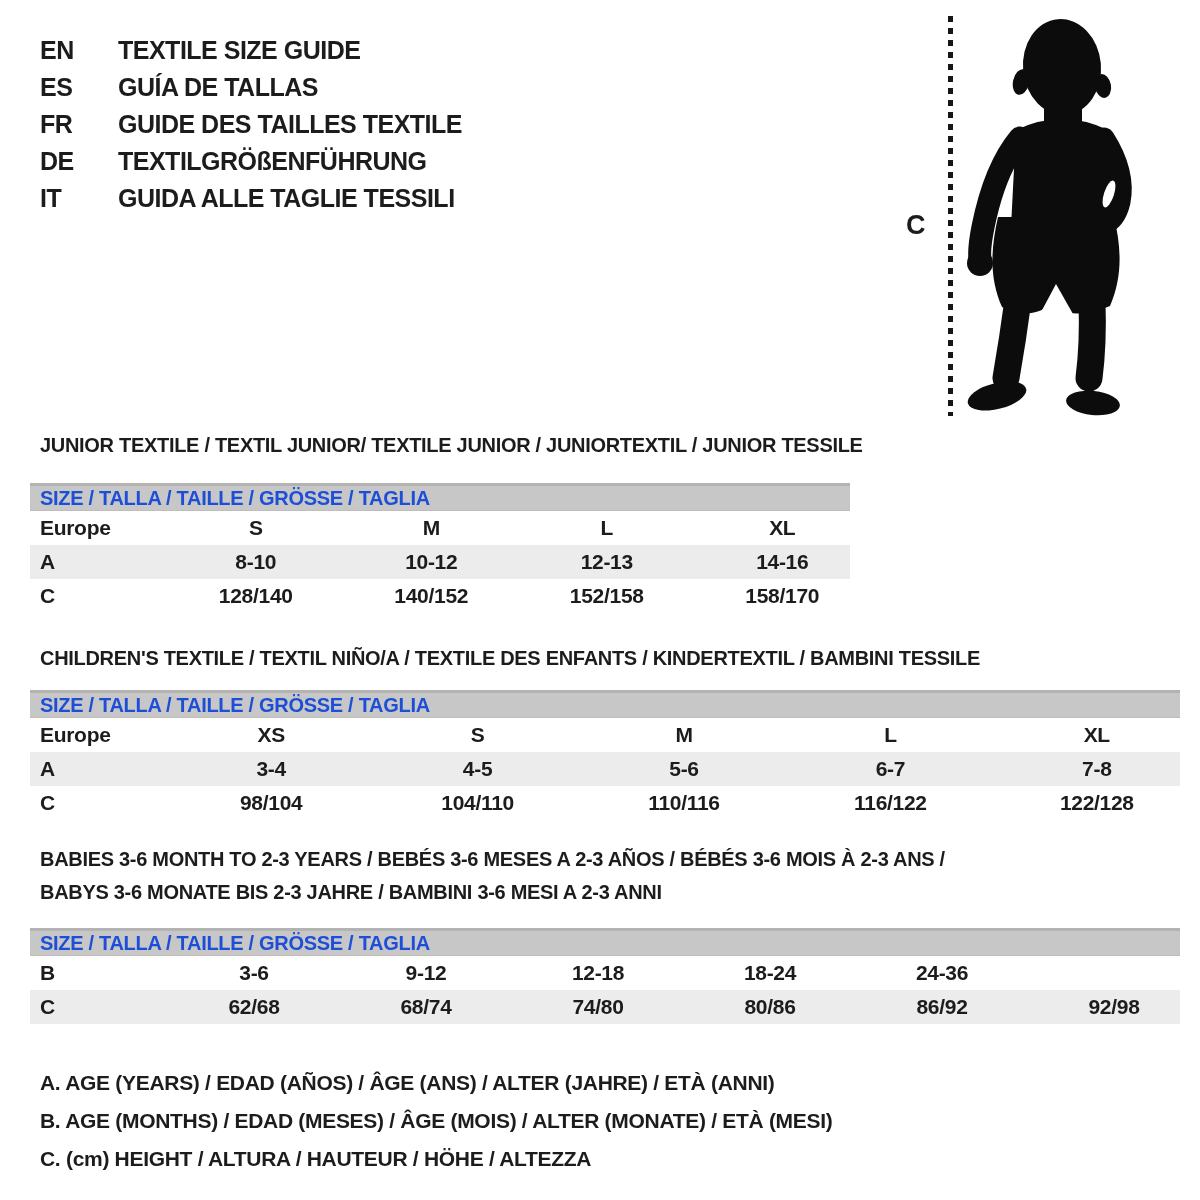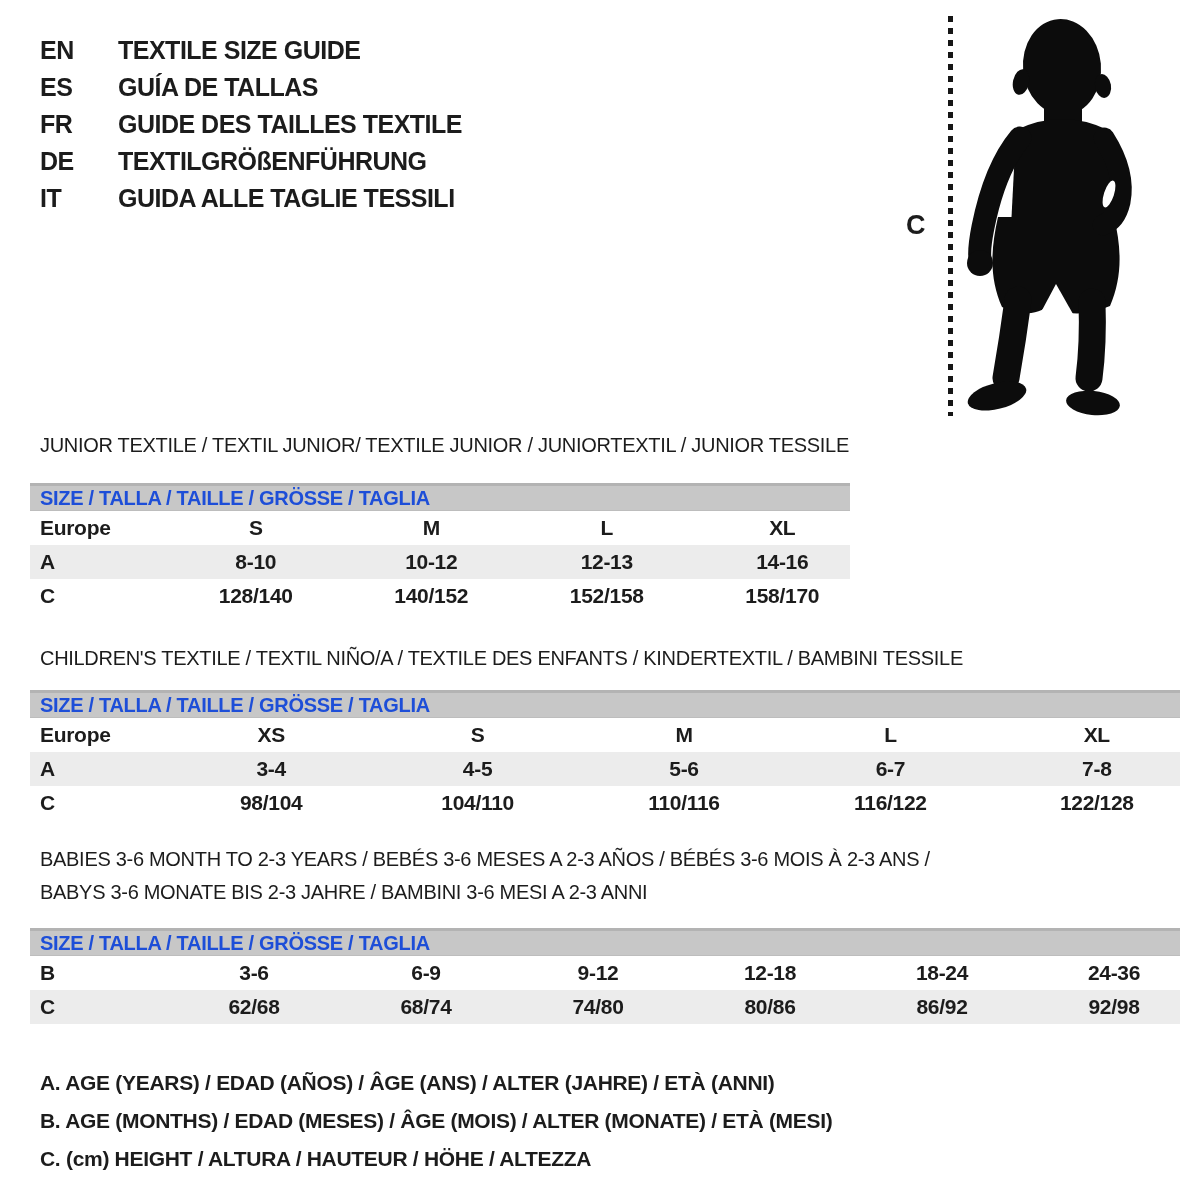"JUNIOR TEXTILE / TEXTIL JUNIOR/" .sec-title { font-weight: normal -> bold }
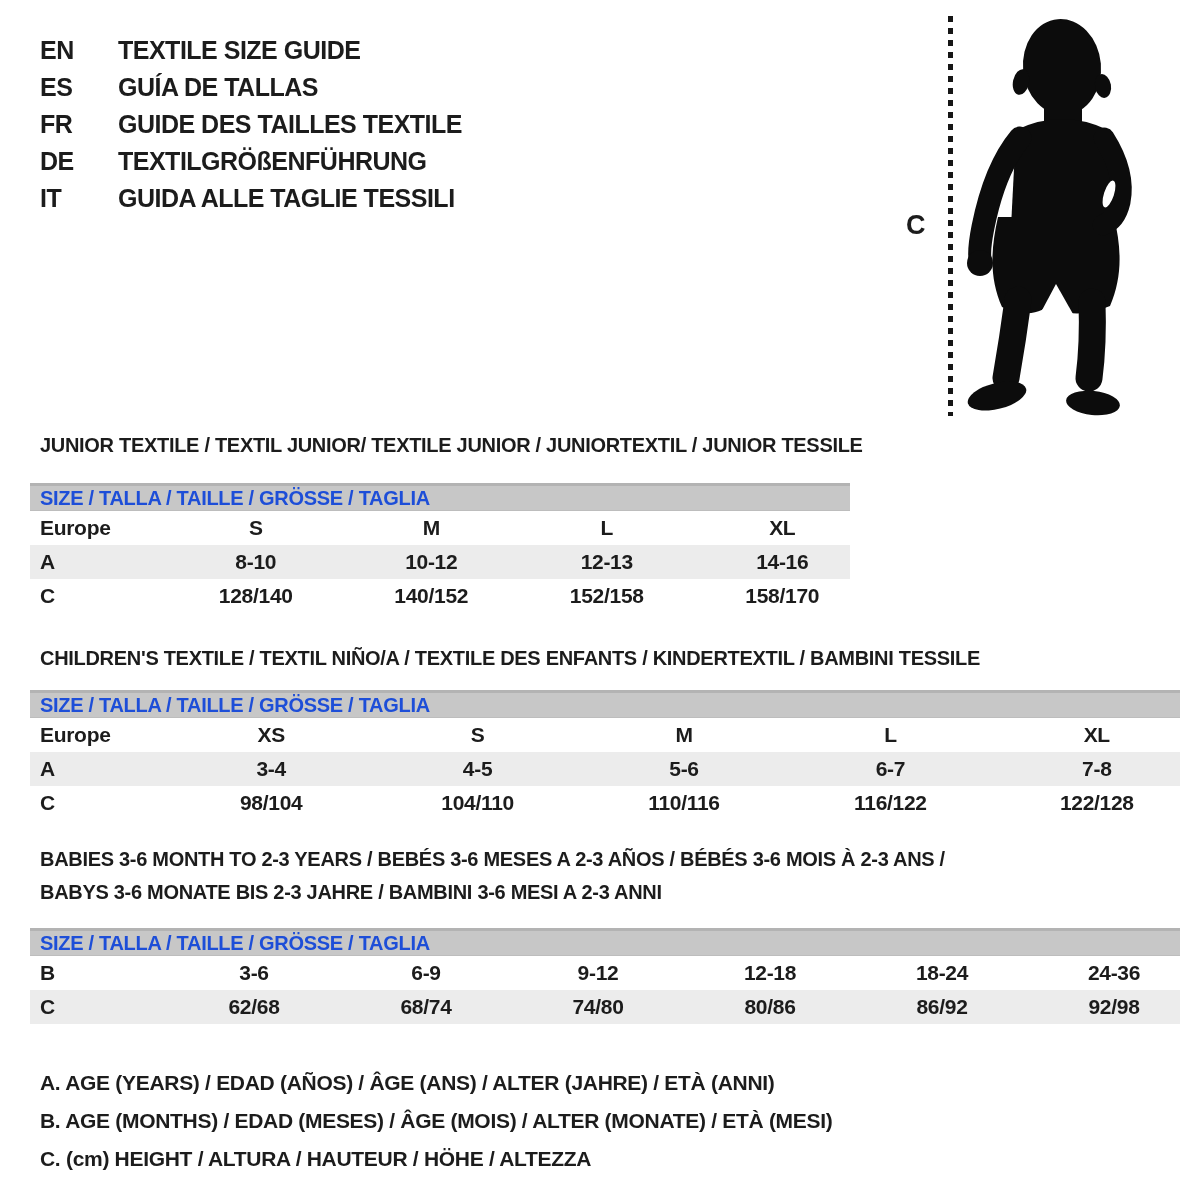"6-9" span.val { html: <span>6-9</span> -> none }
